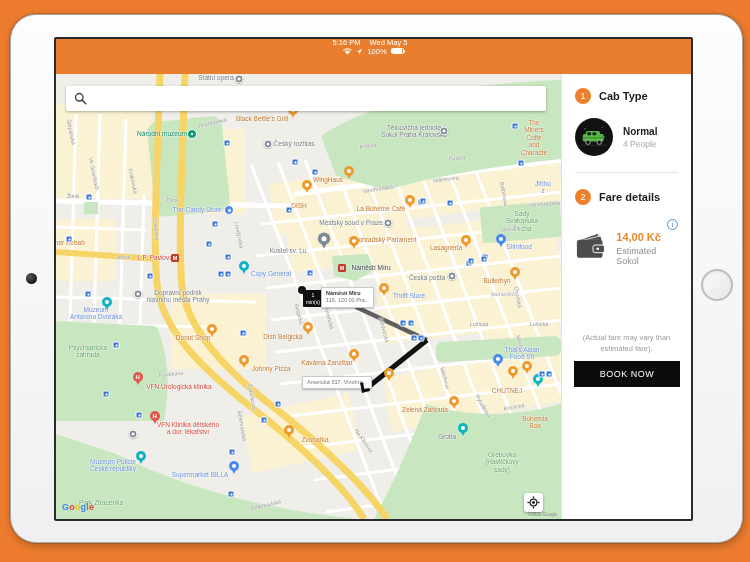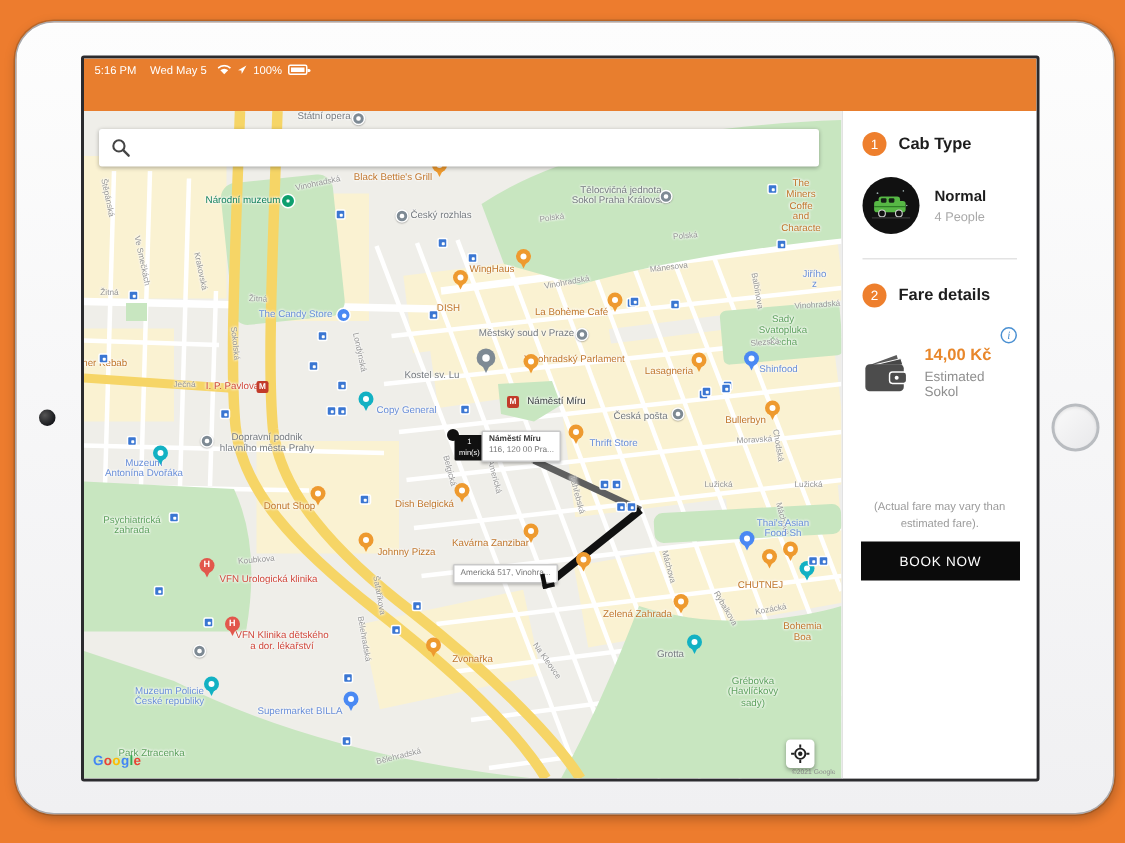"5:16 PM Wed May 5" .statusbar { flex-direction: none -> column; justify-content: flex-start -> center }
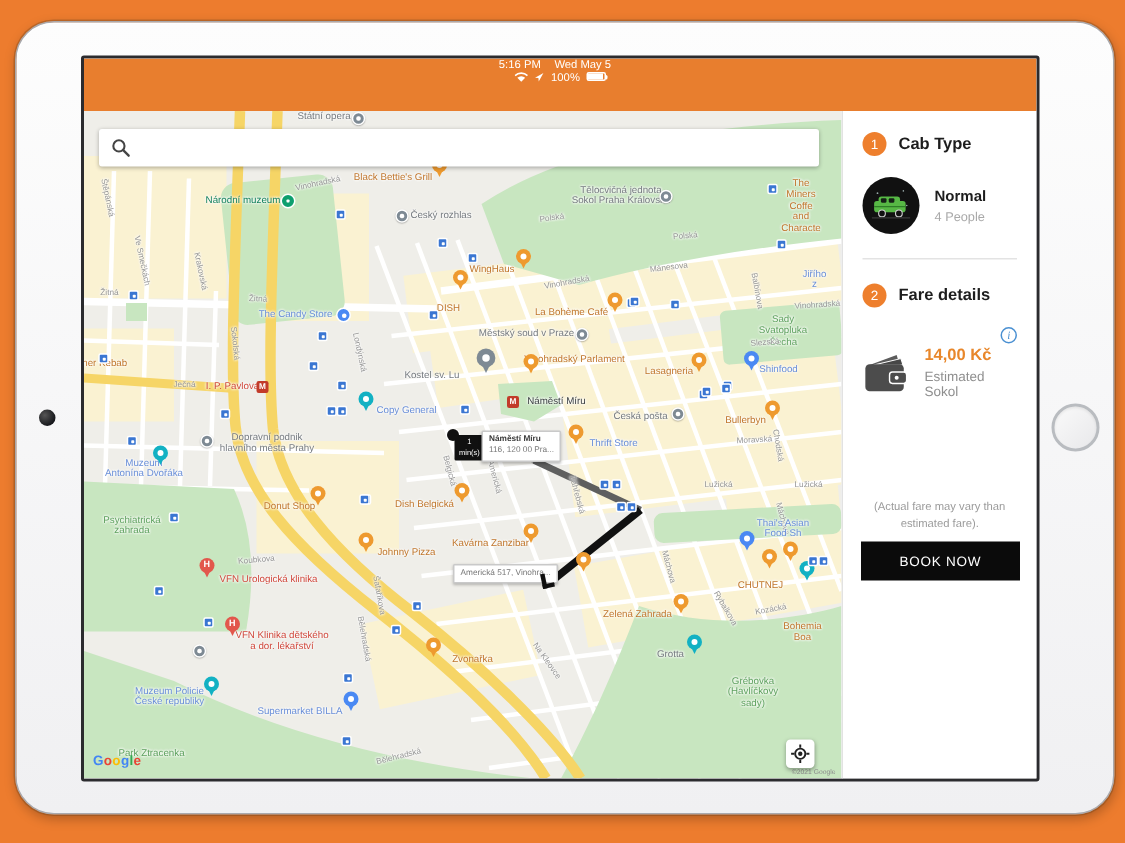"14,00 Kč" .fare-row { align-items: center -> flex-start }
